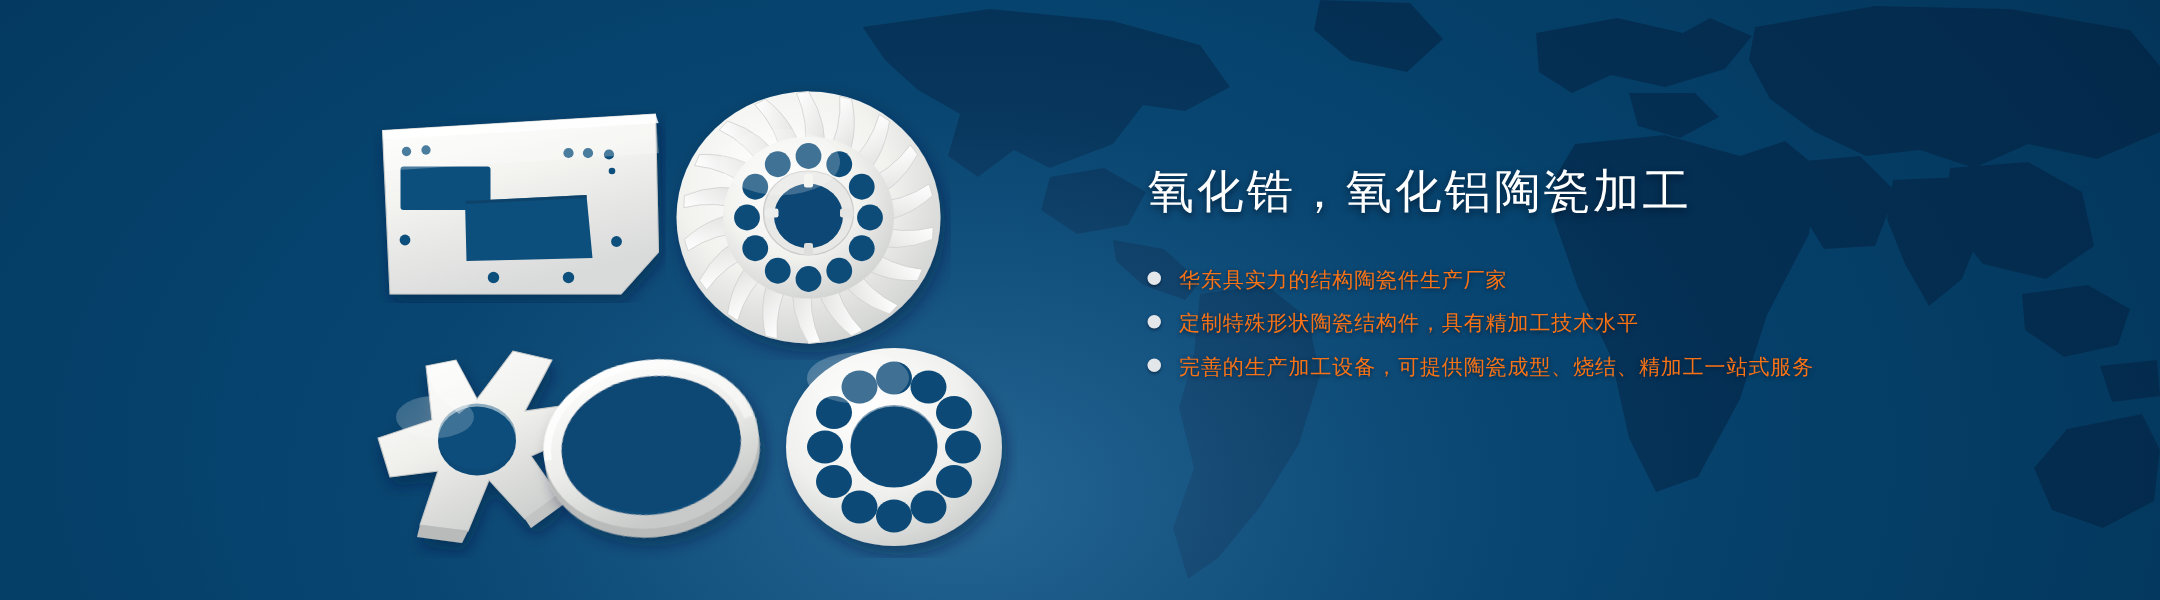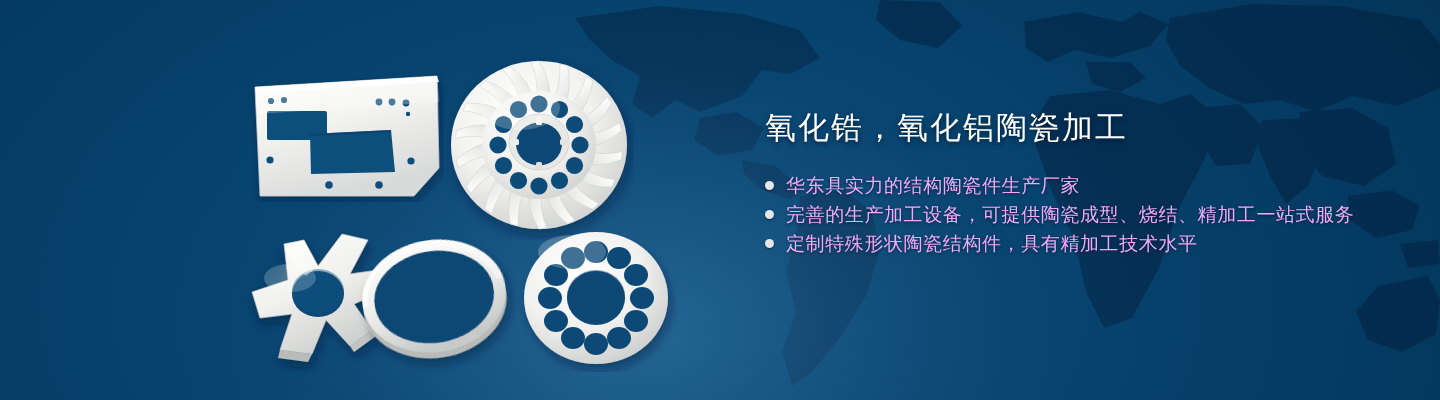"华东具实力的结构陶瓷件生产厂家" .bullet-text { color: #f0abfc -> #f97316; font-size: 19px -> 14px }
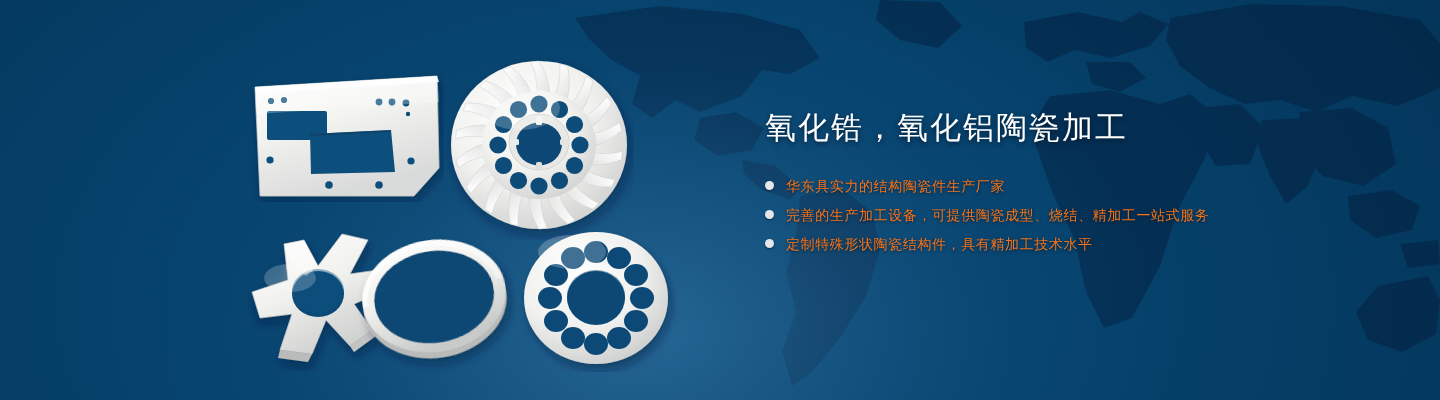"完善的生产加工设备，可提供陶瓷成型、烧结、精加工一站式服务" li.bullet { order: before "定制特殊形状陶瓷结构件，具有精加工技术水平" -> after "定制特殊形状陶瓷结构件，具有精加工技术水平" }
